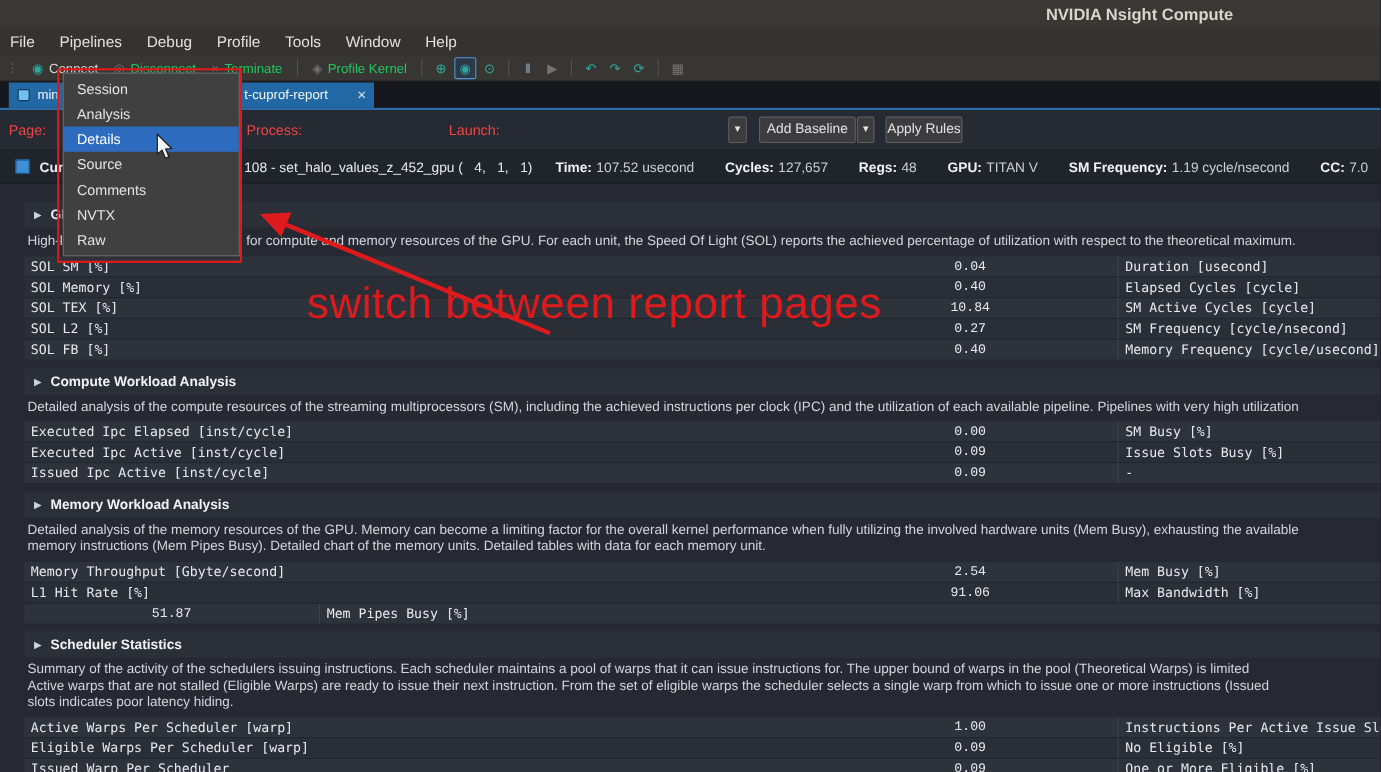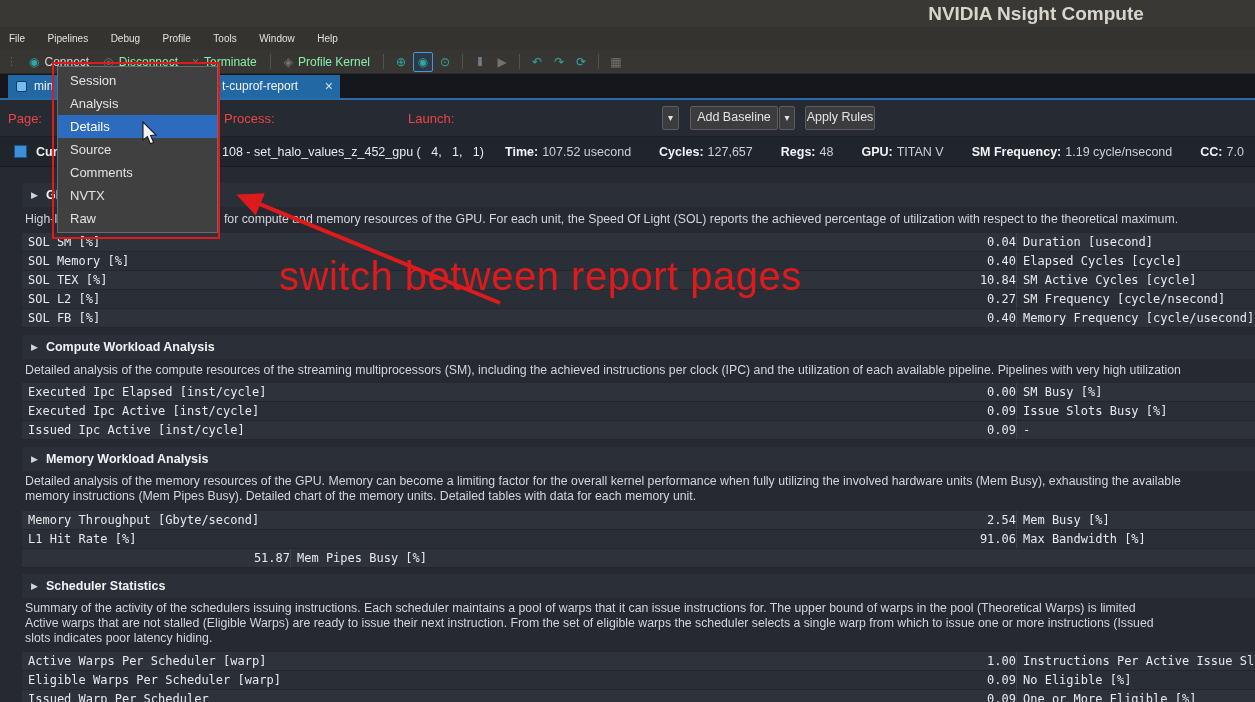"NVIDIA Nsight Compute" .title-text { font-size: 19px -> 15px }
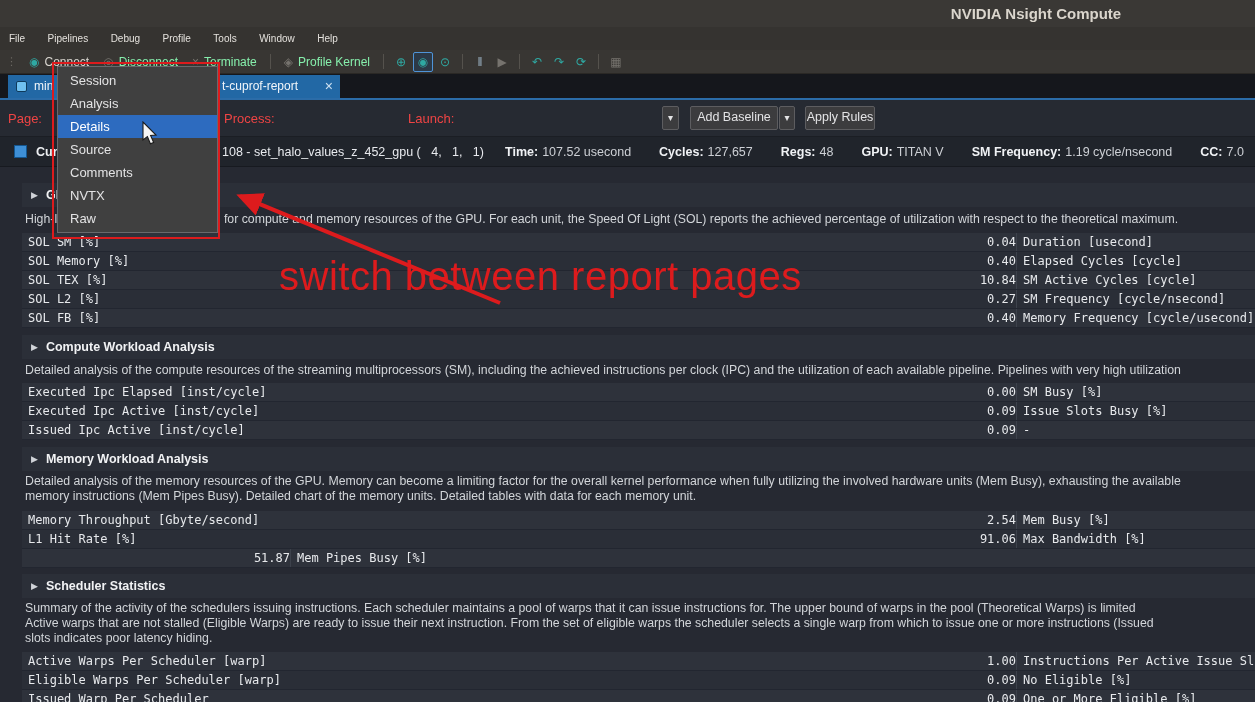"File" .menu-item { font-size: 10px -> 14px }
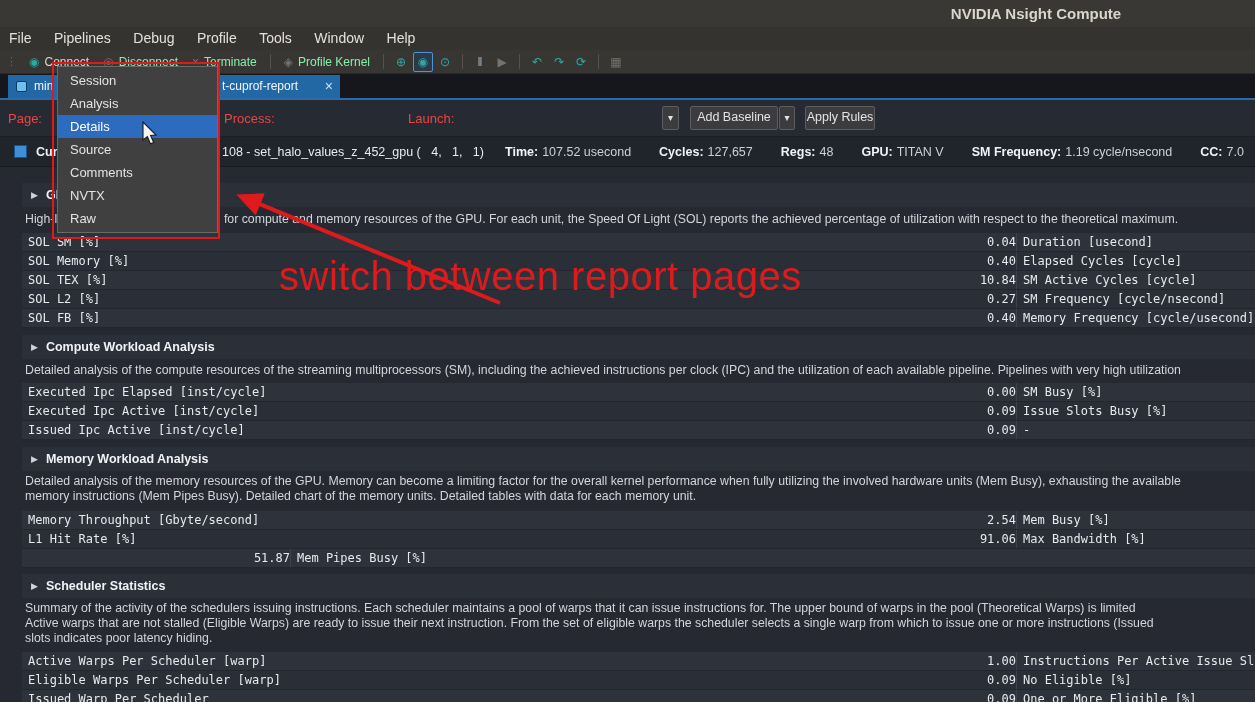"Disconnect" .tb-btn .lbl-off { color: #86efac -> #22c55e }
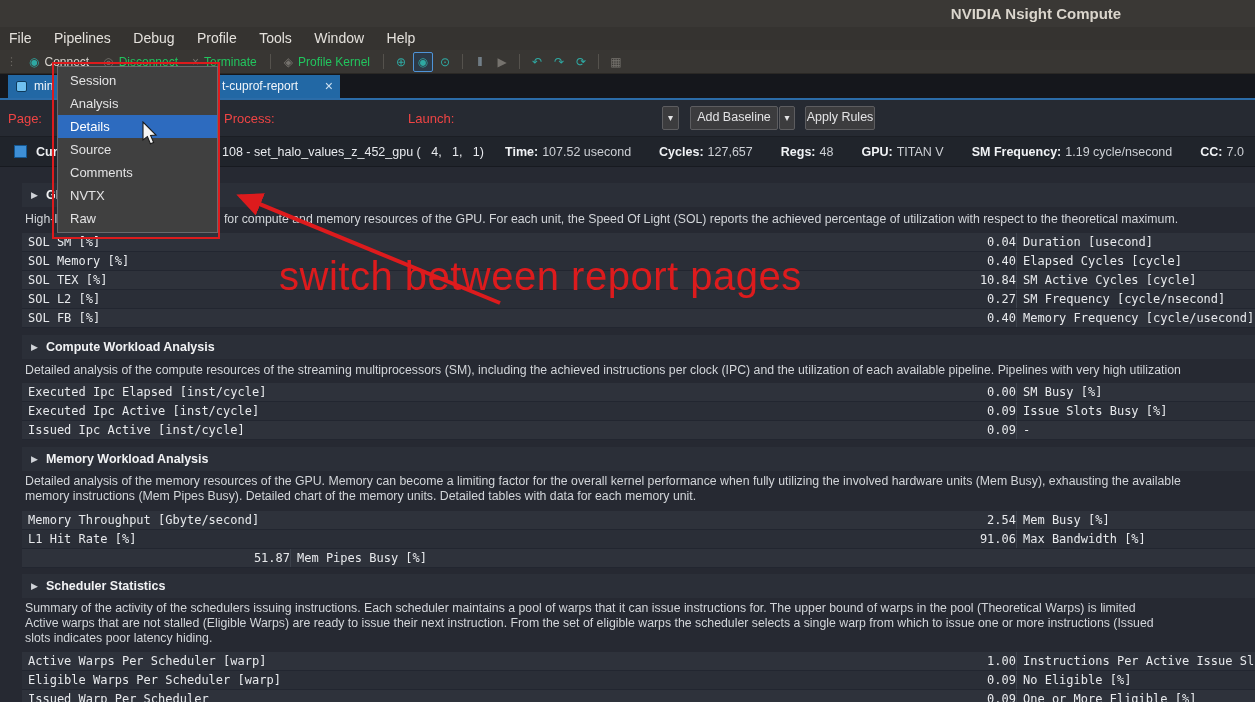"0.04" .tval { font-family: none -> Liberation Mono, monospace; text-align: right -> center }
